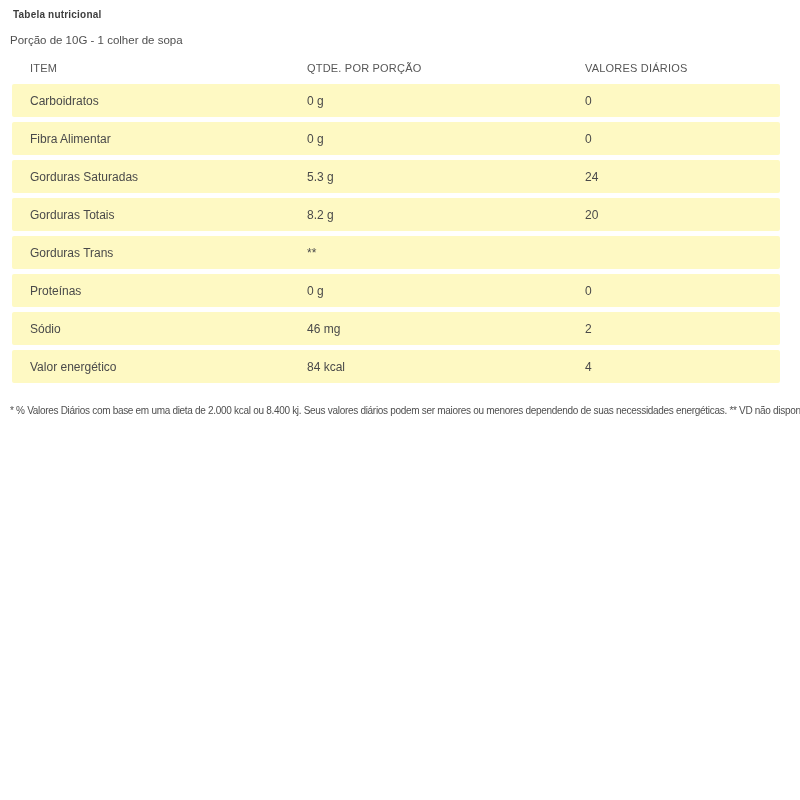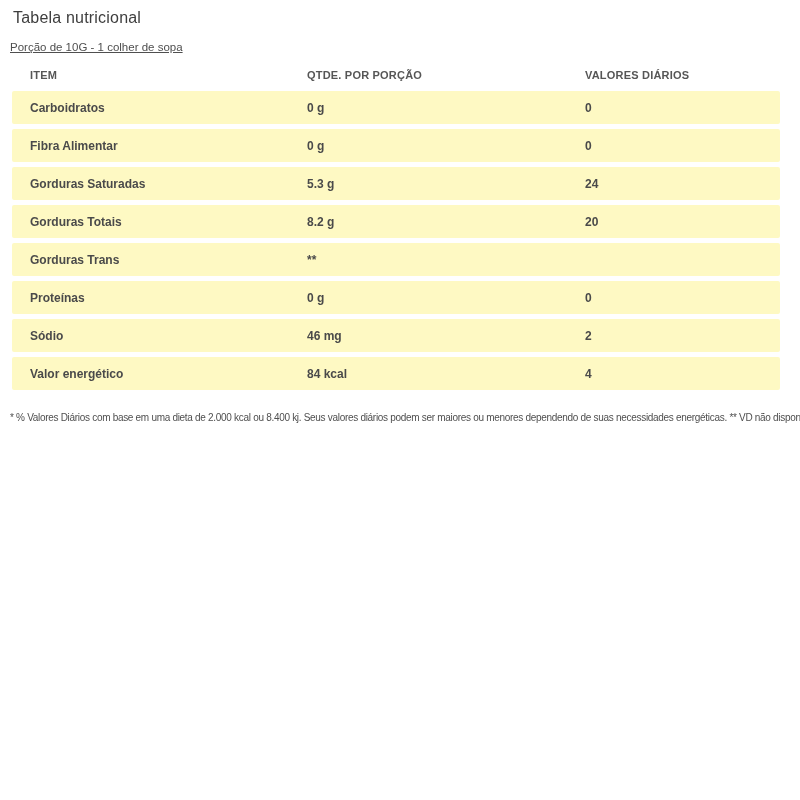"Tabela nutricional" .title { font-size: 16px -> 10px; font-weight: 400 -> 700 }
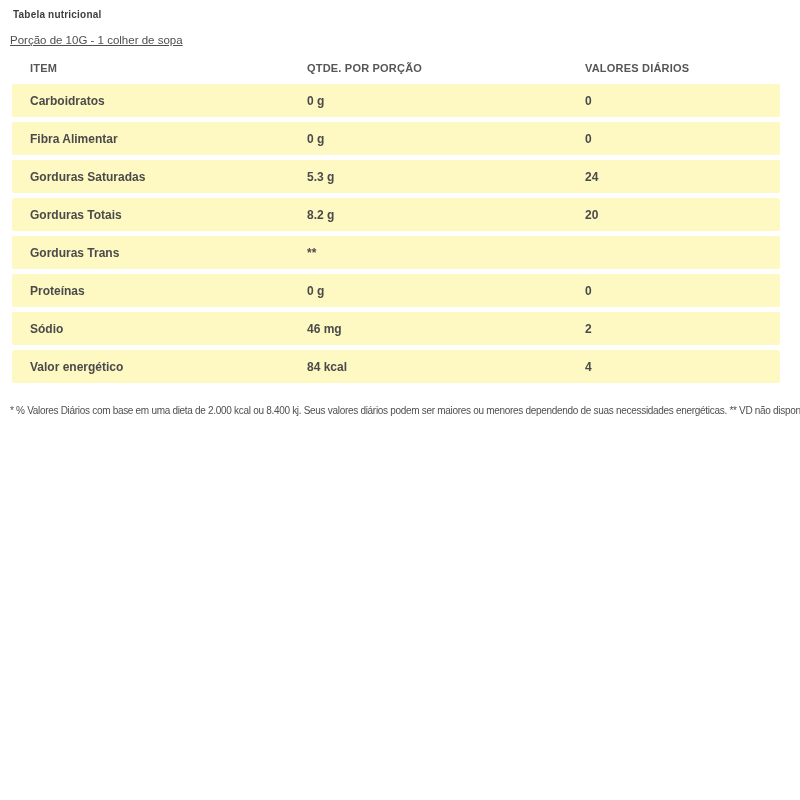"Porção de 10G - 1" .serving { text-decoration: underline -> none }
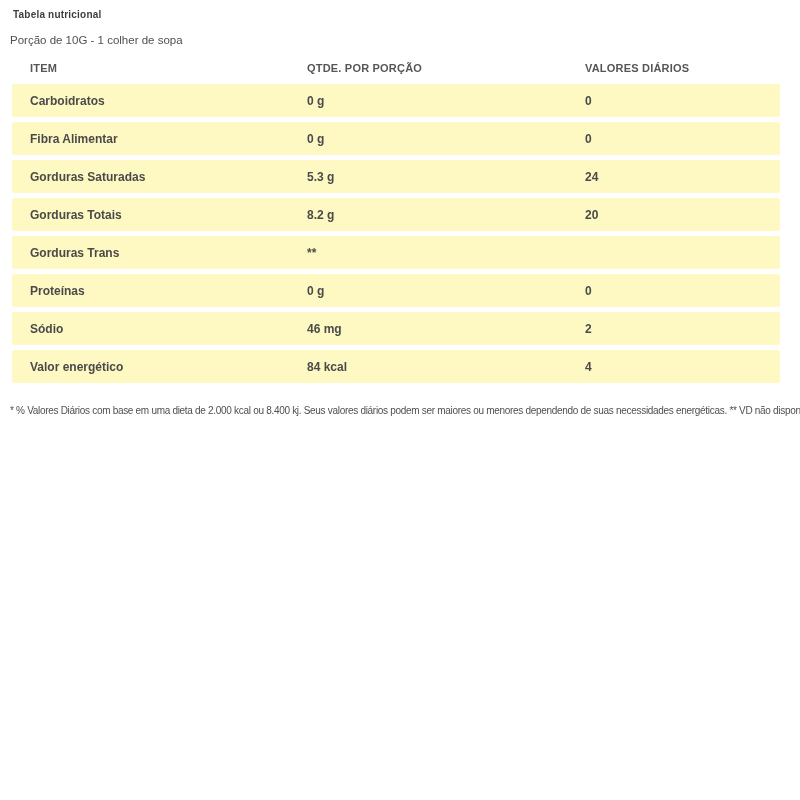"ITEM" .thead, .row { font-weight: bold -> none }
